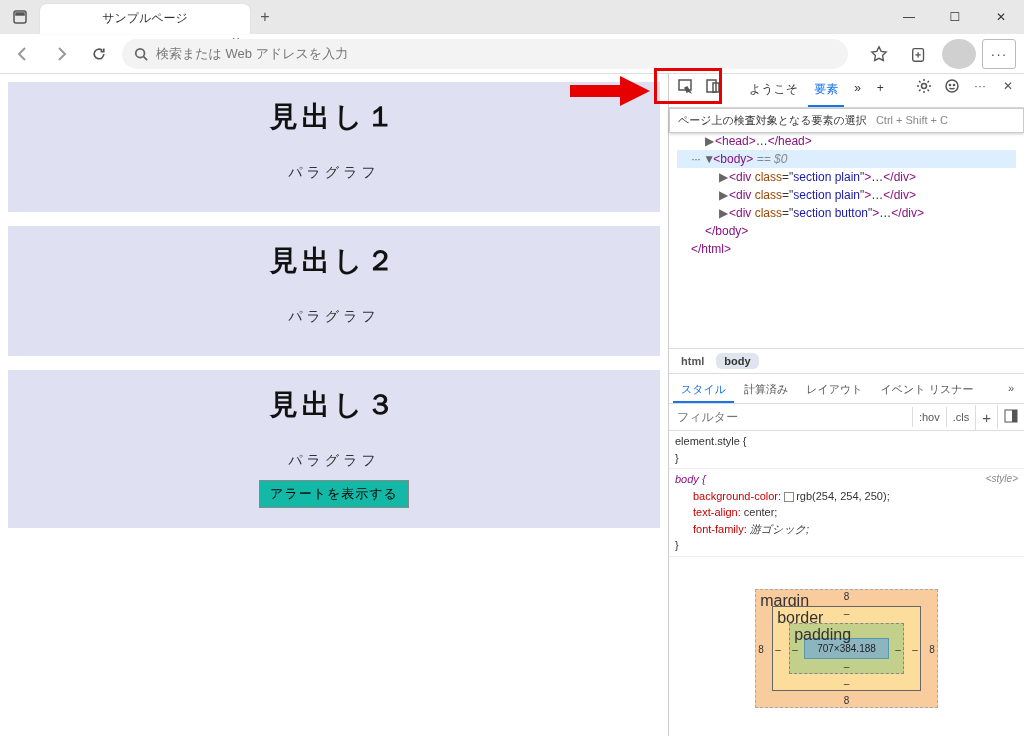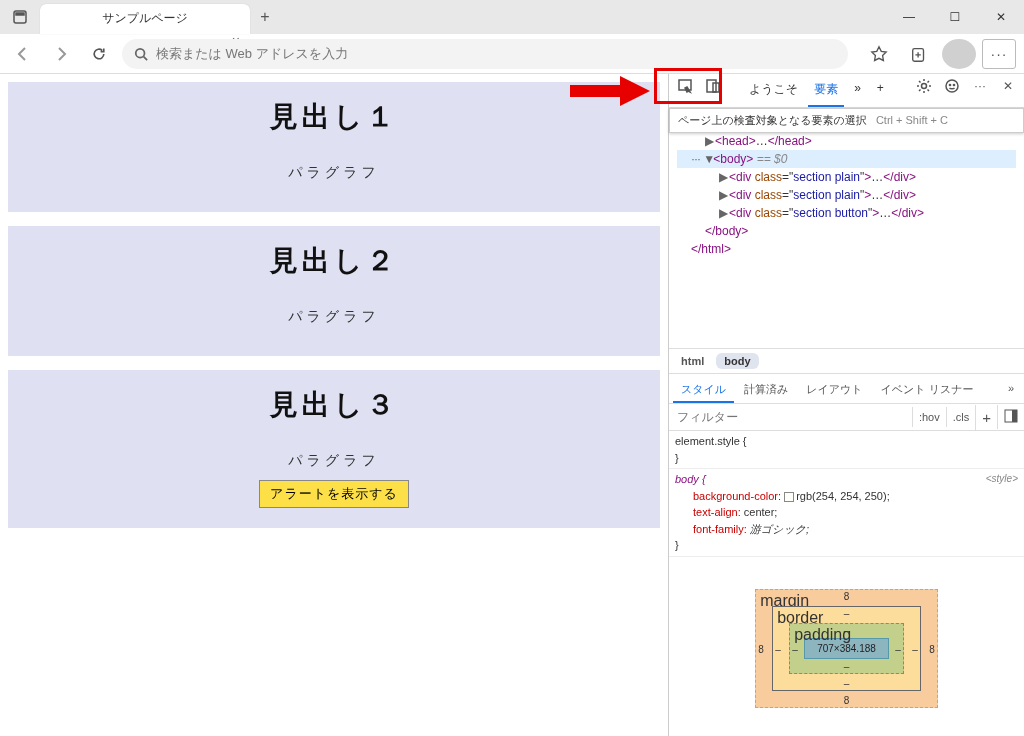"アラートを表示する" .section button { background: #fde047 -> #14b8a6 }
